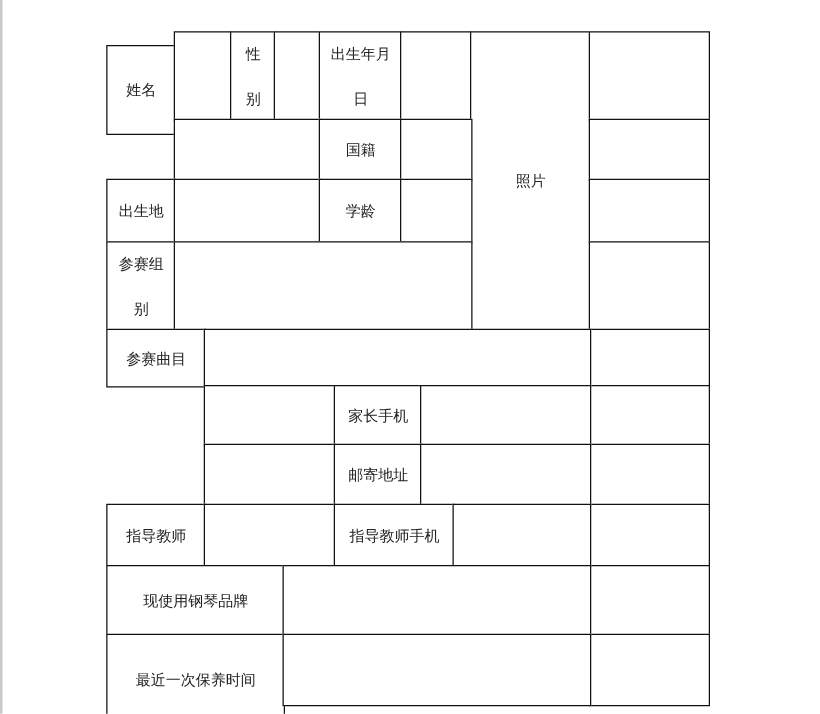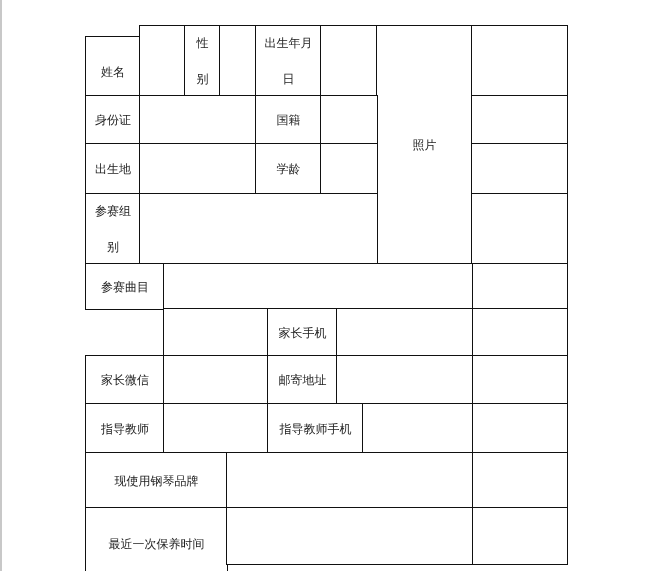"身份证" div.cell { html: <div> <span>身份证</span> </div> -> none }
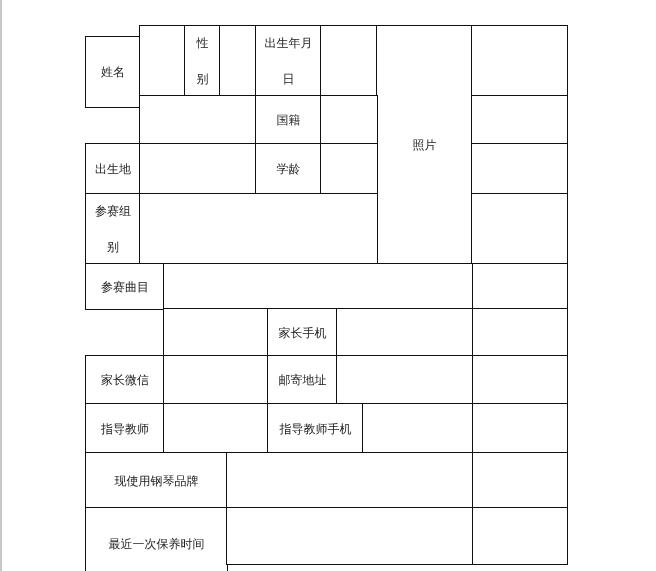"家长微信" div.cell { html: <div> <span>家长微信</span> </div> -> none }
